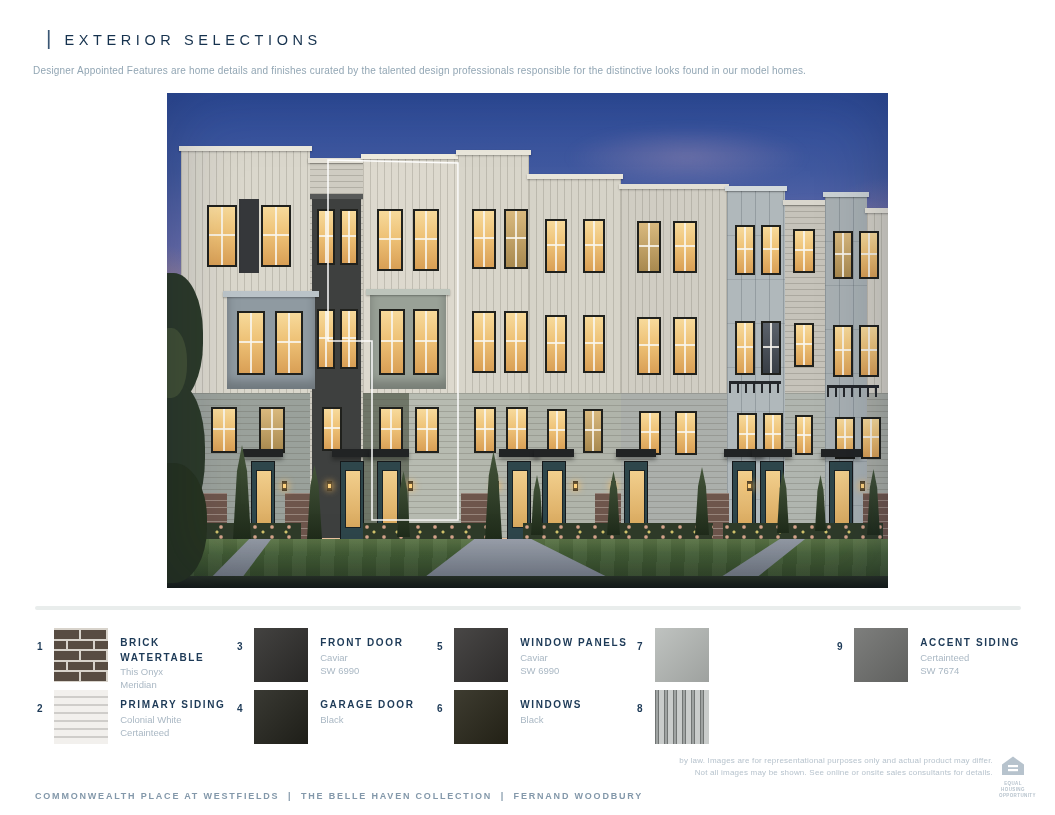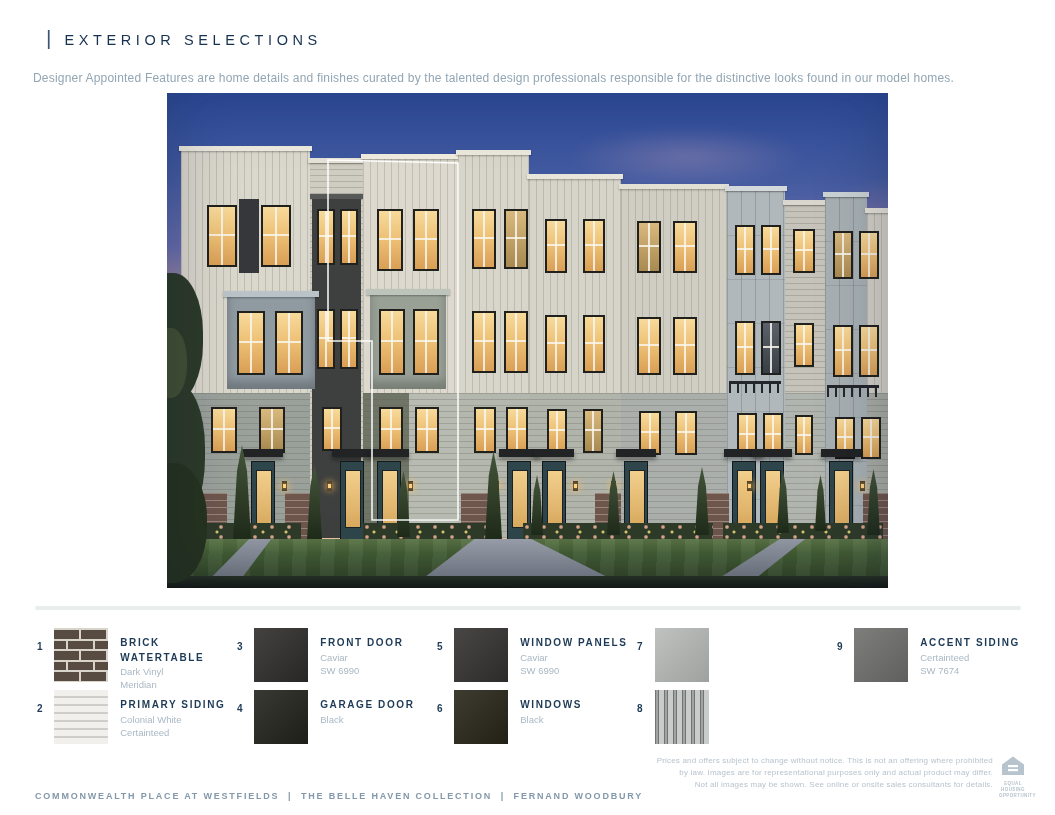"Designer Appointed Features are home" .subtitle { font-size: 12px -> 10px; margin-top: 21px -> 15px }
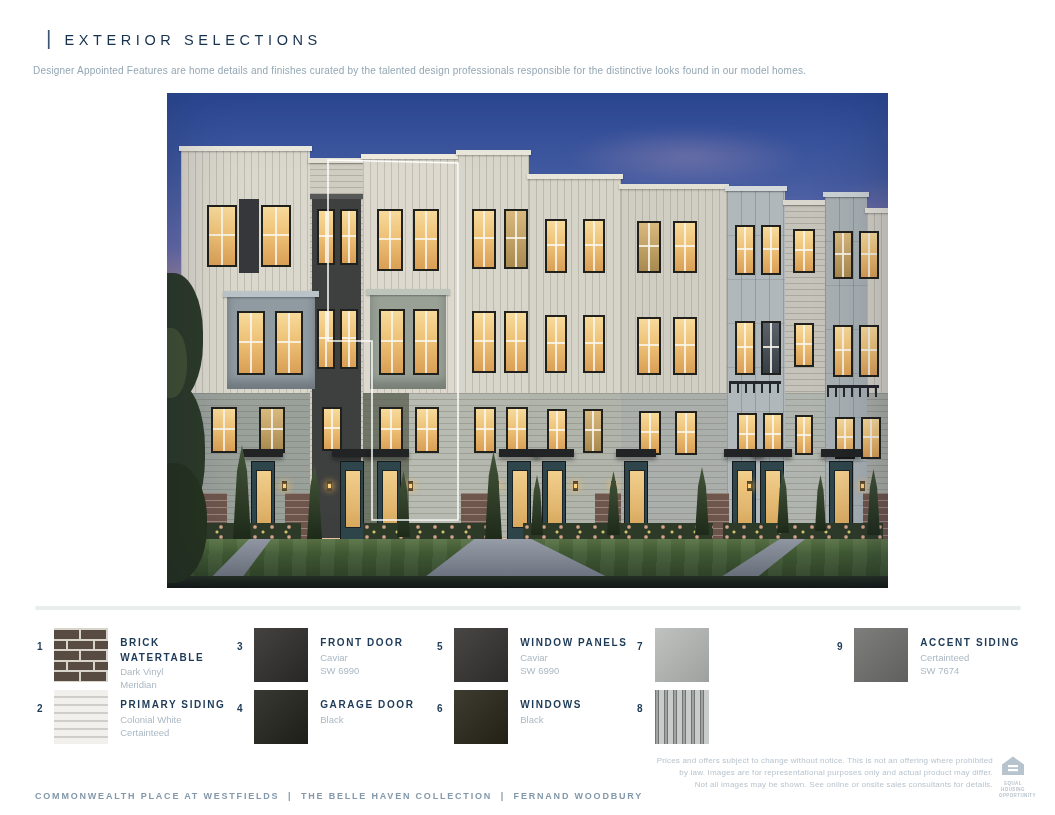"Dark Vinyl" div.sel-detail { text: Dark Vinyl -> This Onyx }
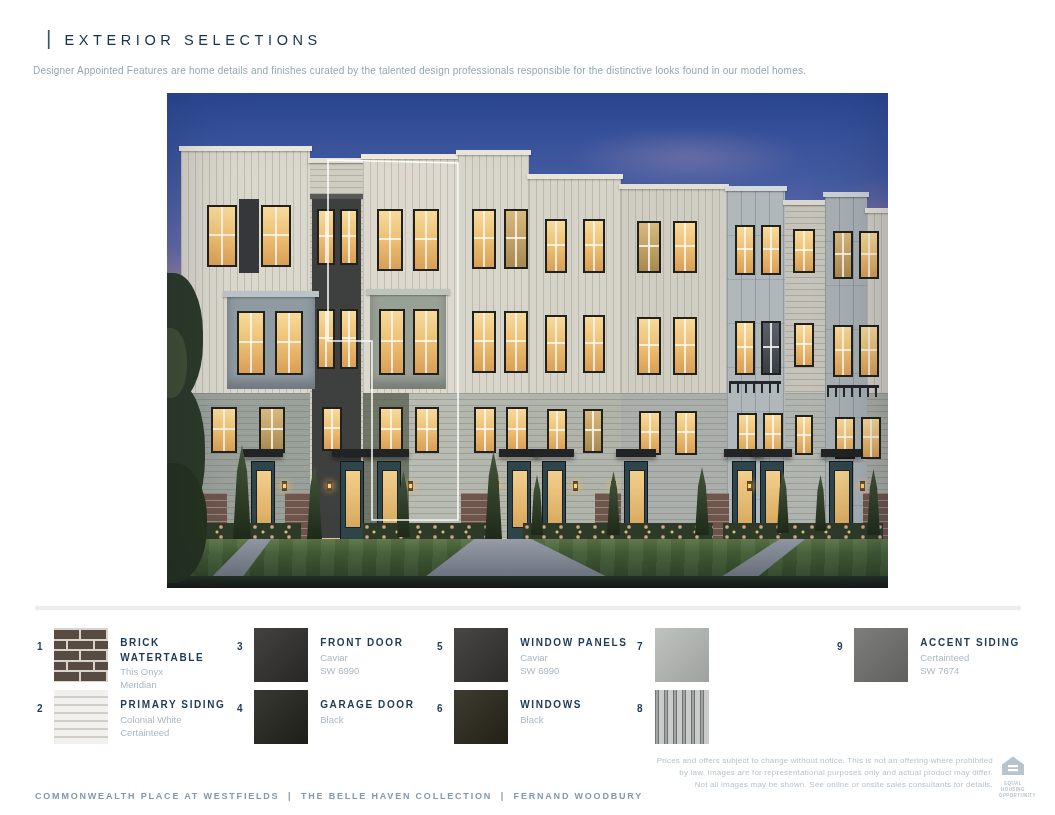"Prices and offers subject to" div { html: <div>Prices and offers subject to change without notice. This is not an offering where prohibited</div> -> none }
